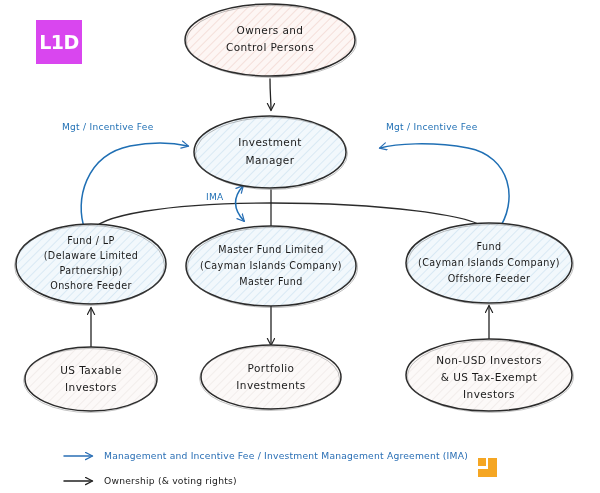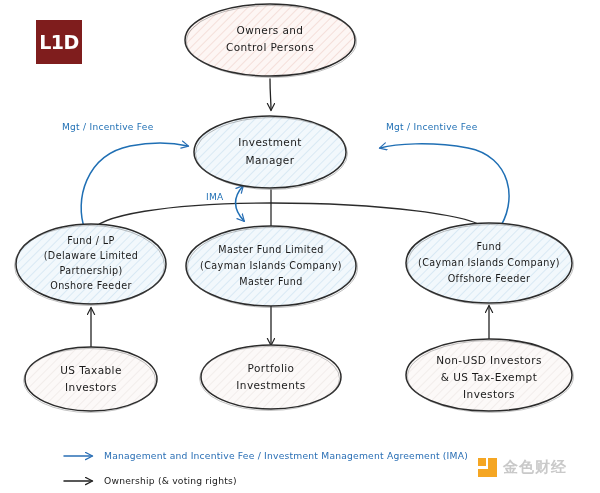"L1D" .logo-box { background: #7f1d1d -> #d946ef }
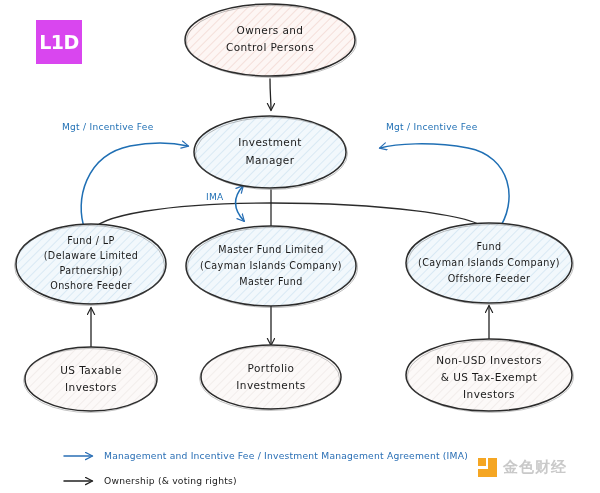"金色财经" div.wm-text { html: <div>金色财经</div> -> none }
